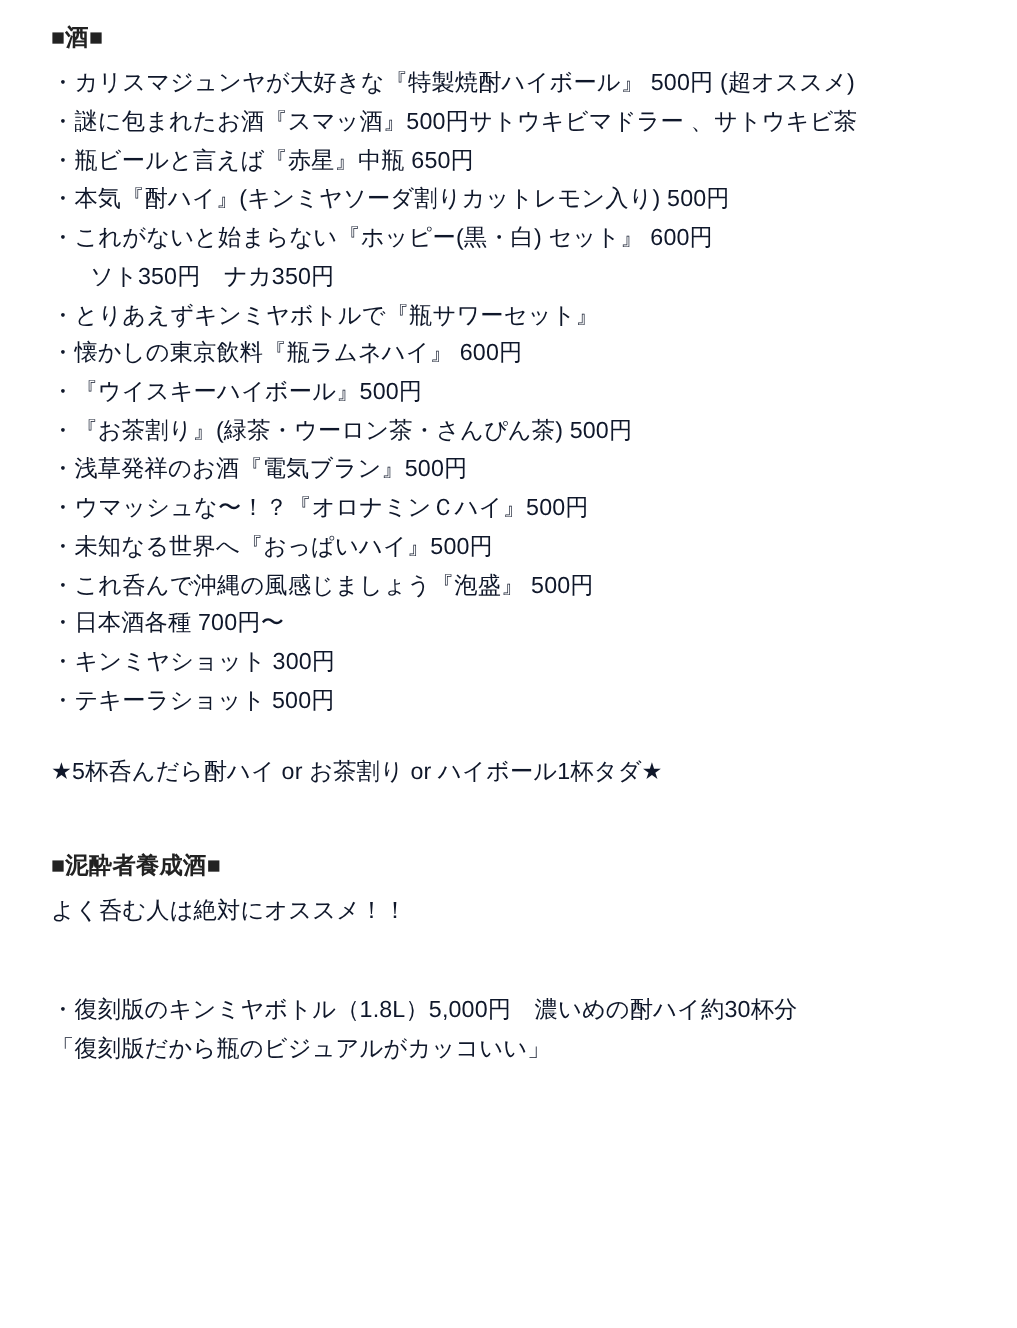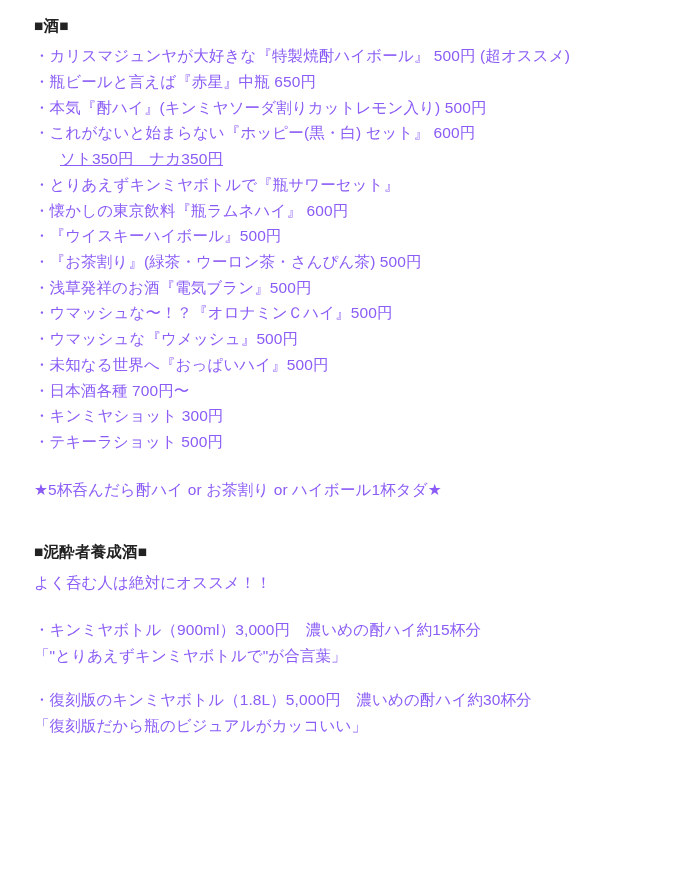"・カリスマジュンヤが大好きな『特製焼酎ハイボール』 500円 (超オススメ)" .line { color: #8b5cf6 -> #0f172a }
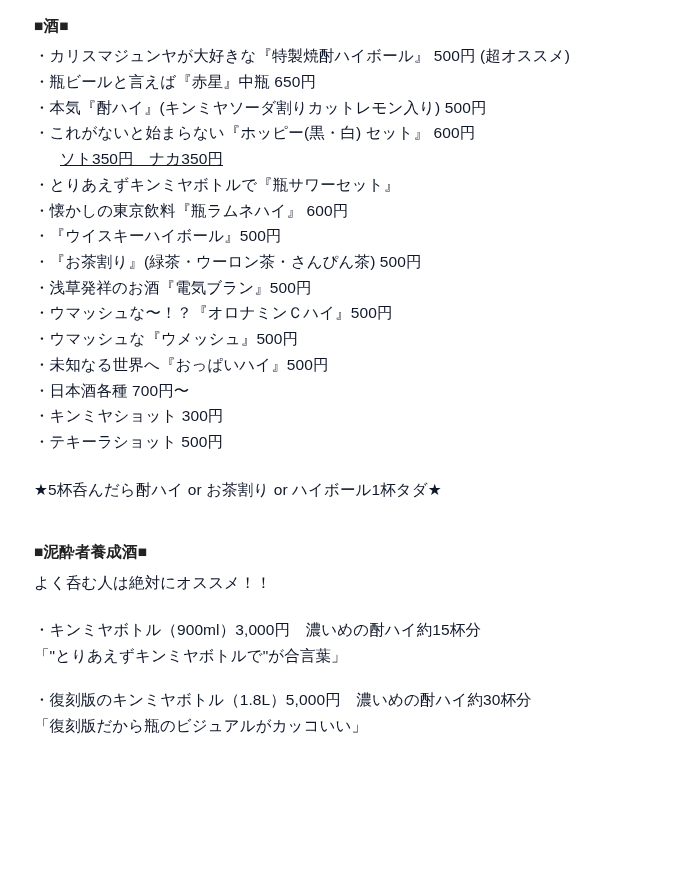"・謎に包まれたお酒『スマッ酒』500円サトウキビマドラー 、サトウキビ茶" p.line { html: none -> <p>・謎に包まれたお酒『スマッ酒』500円サトウキビマドラー 、サトウキビ茶</p> }
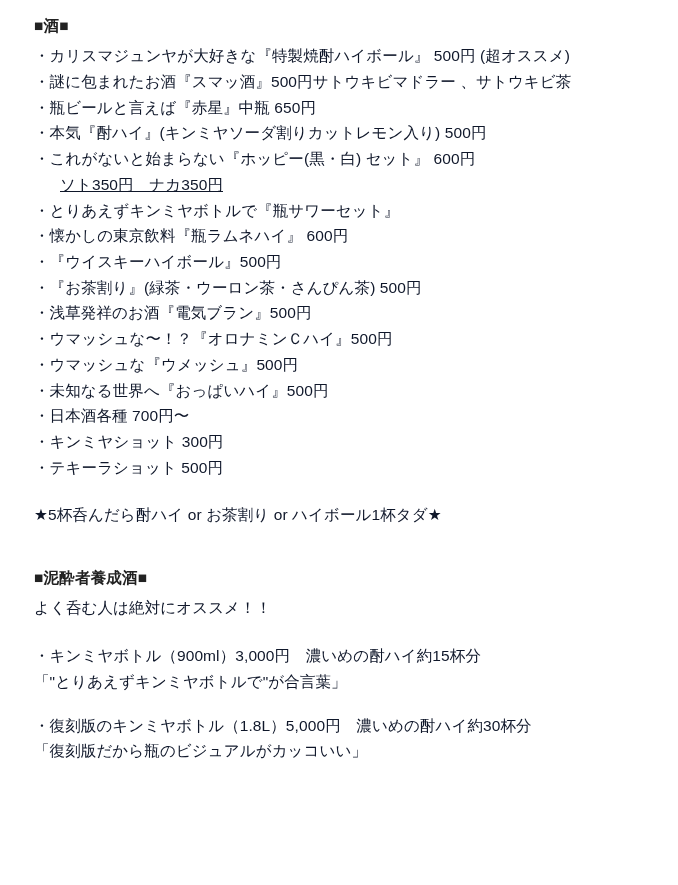"ソト350円 ナカ350円" .line.indent { text-decoration: underline -> none }
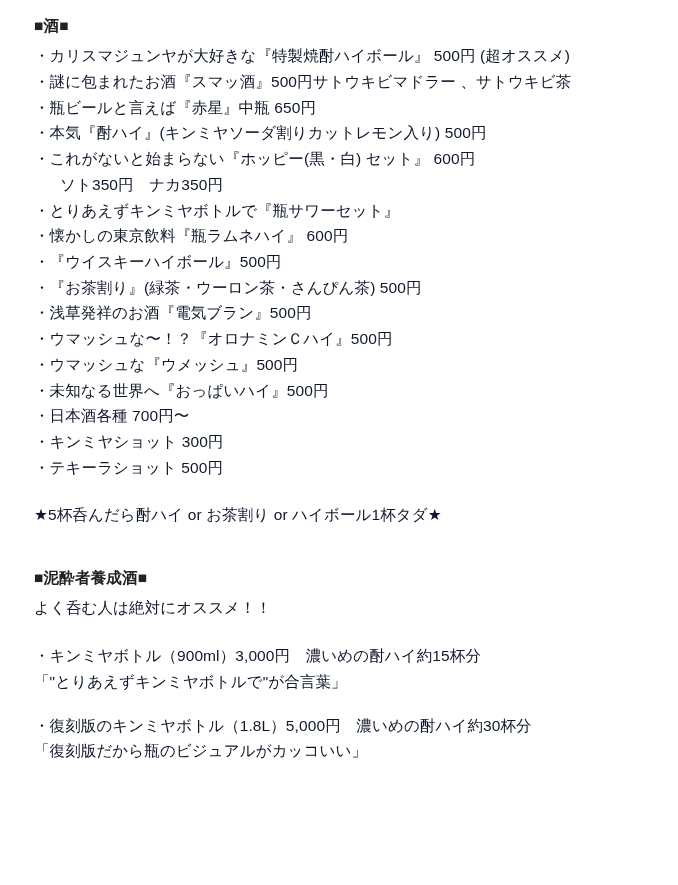"・ウマッシュな『ウメッシュ』500円" p.line { html: <p>・ウマッシュな『ウメッシュ』500円</p> -> none }
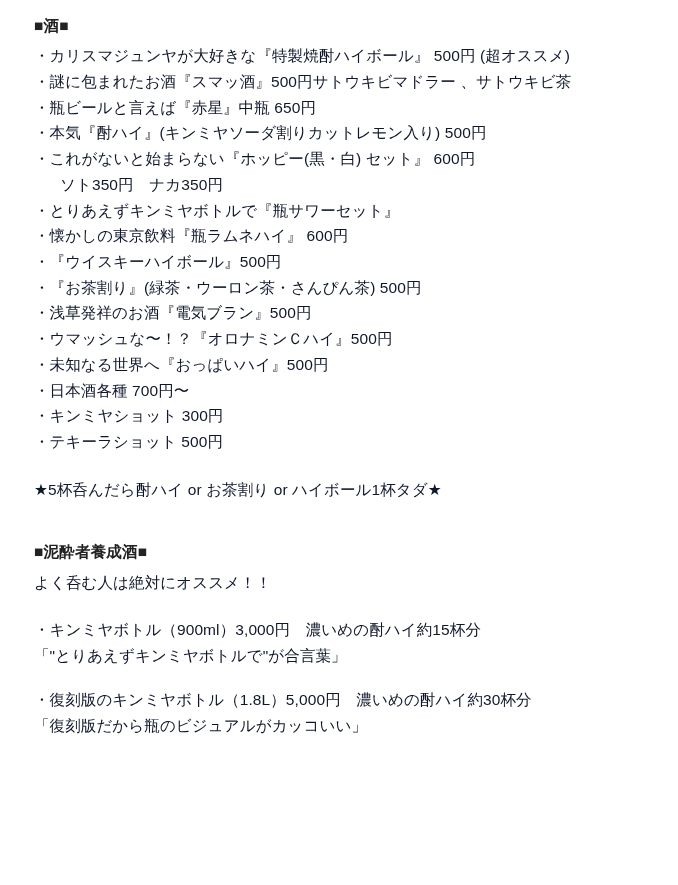"・これ呑んで沖縄の風感じましょう『泡盛』 500円" p.line { html: none -> <p>・これ呑んで沖縄の風感じましょう『泡盛』 500円</p> }
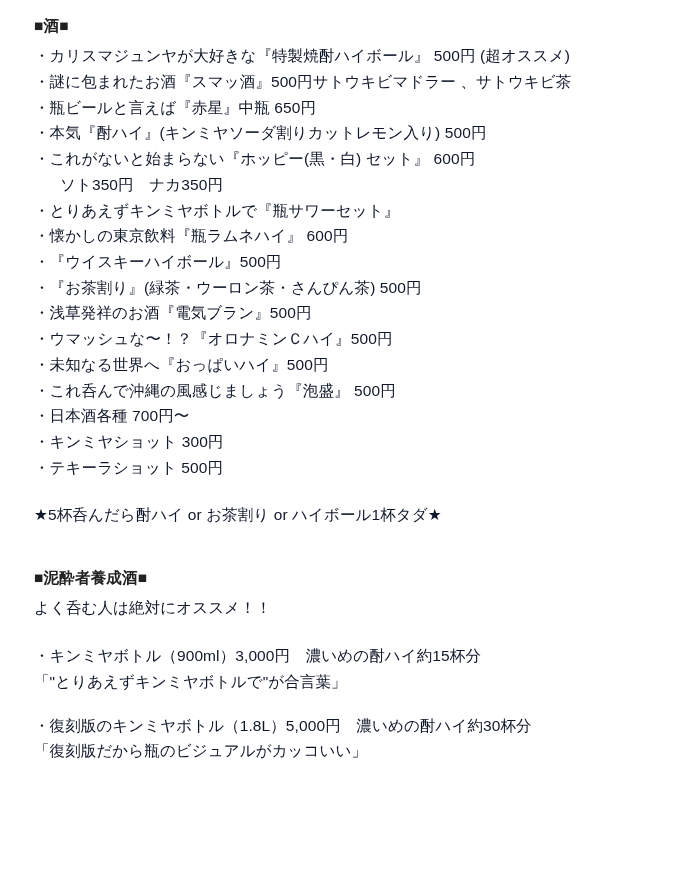"・キンミヤボトル（900ml）3,000円 濃いめの酎ハイ約15杯分" div.group { html: <div> <p>・キンミヤボトル（900ml）3,000円 濃いめの酎ハイ約15杯分</p> <p>「"とりあえずキンミヤボトルで"が合言葉」</p> </div> -> none }
